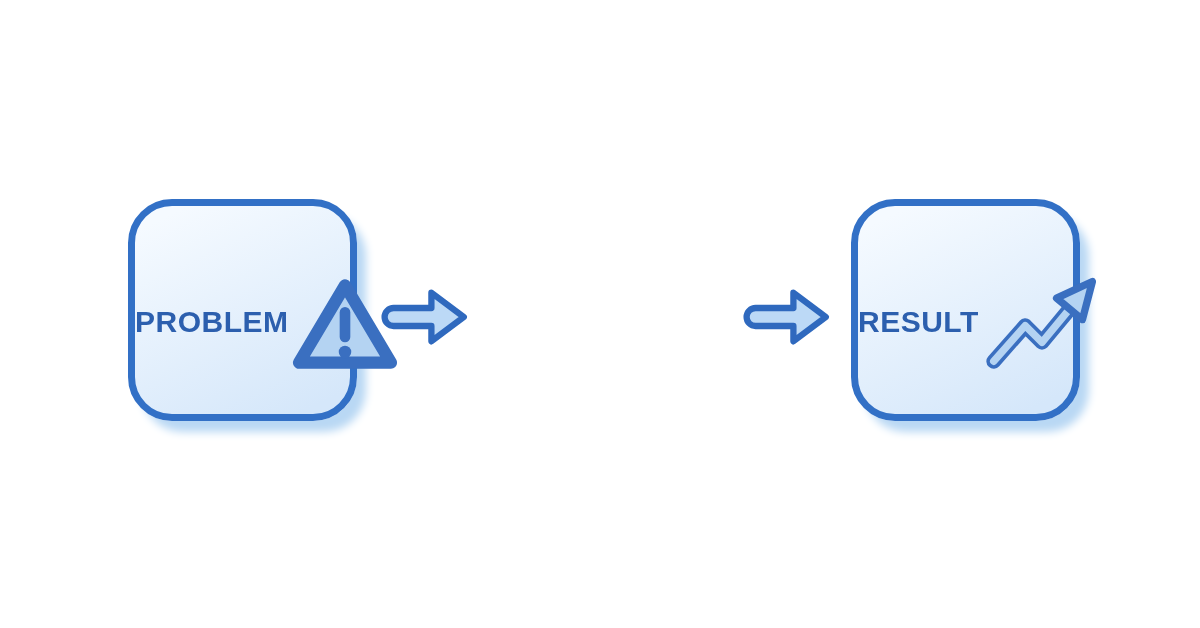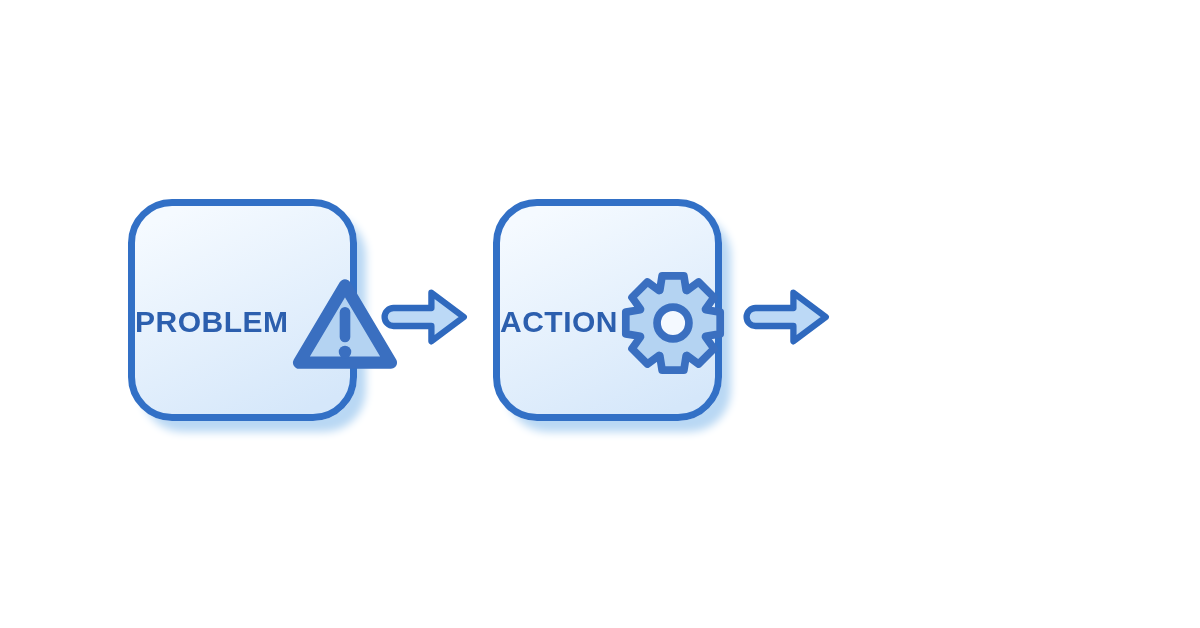"ACTION" div.step-card { html: <div> <div>ACTION</div> <div> <svg> <path></path> <circle></circle> </svg> </div> </div> -> none }
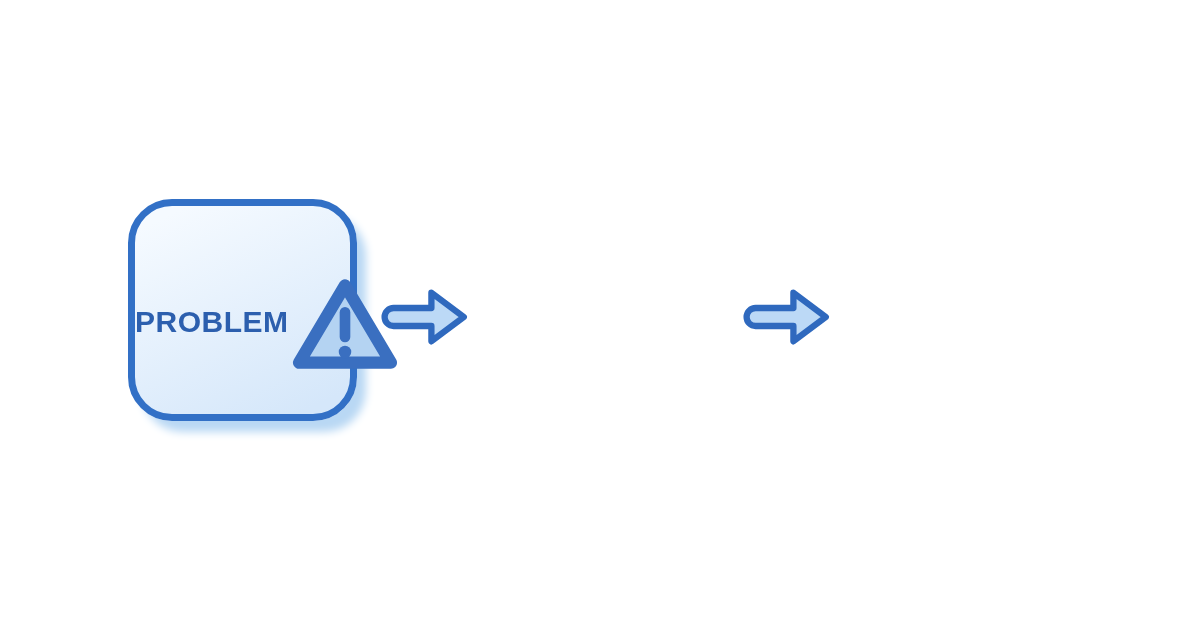"RESULT" div.step-card { html: none -> <div> <div>RESULT</div> <div> <svg> <path></path> <path></path> <path></path> </svg> </div> </div> }
